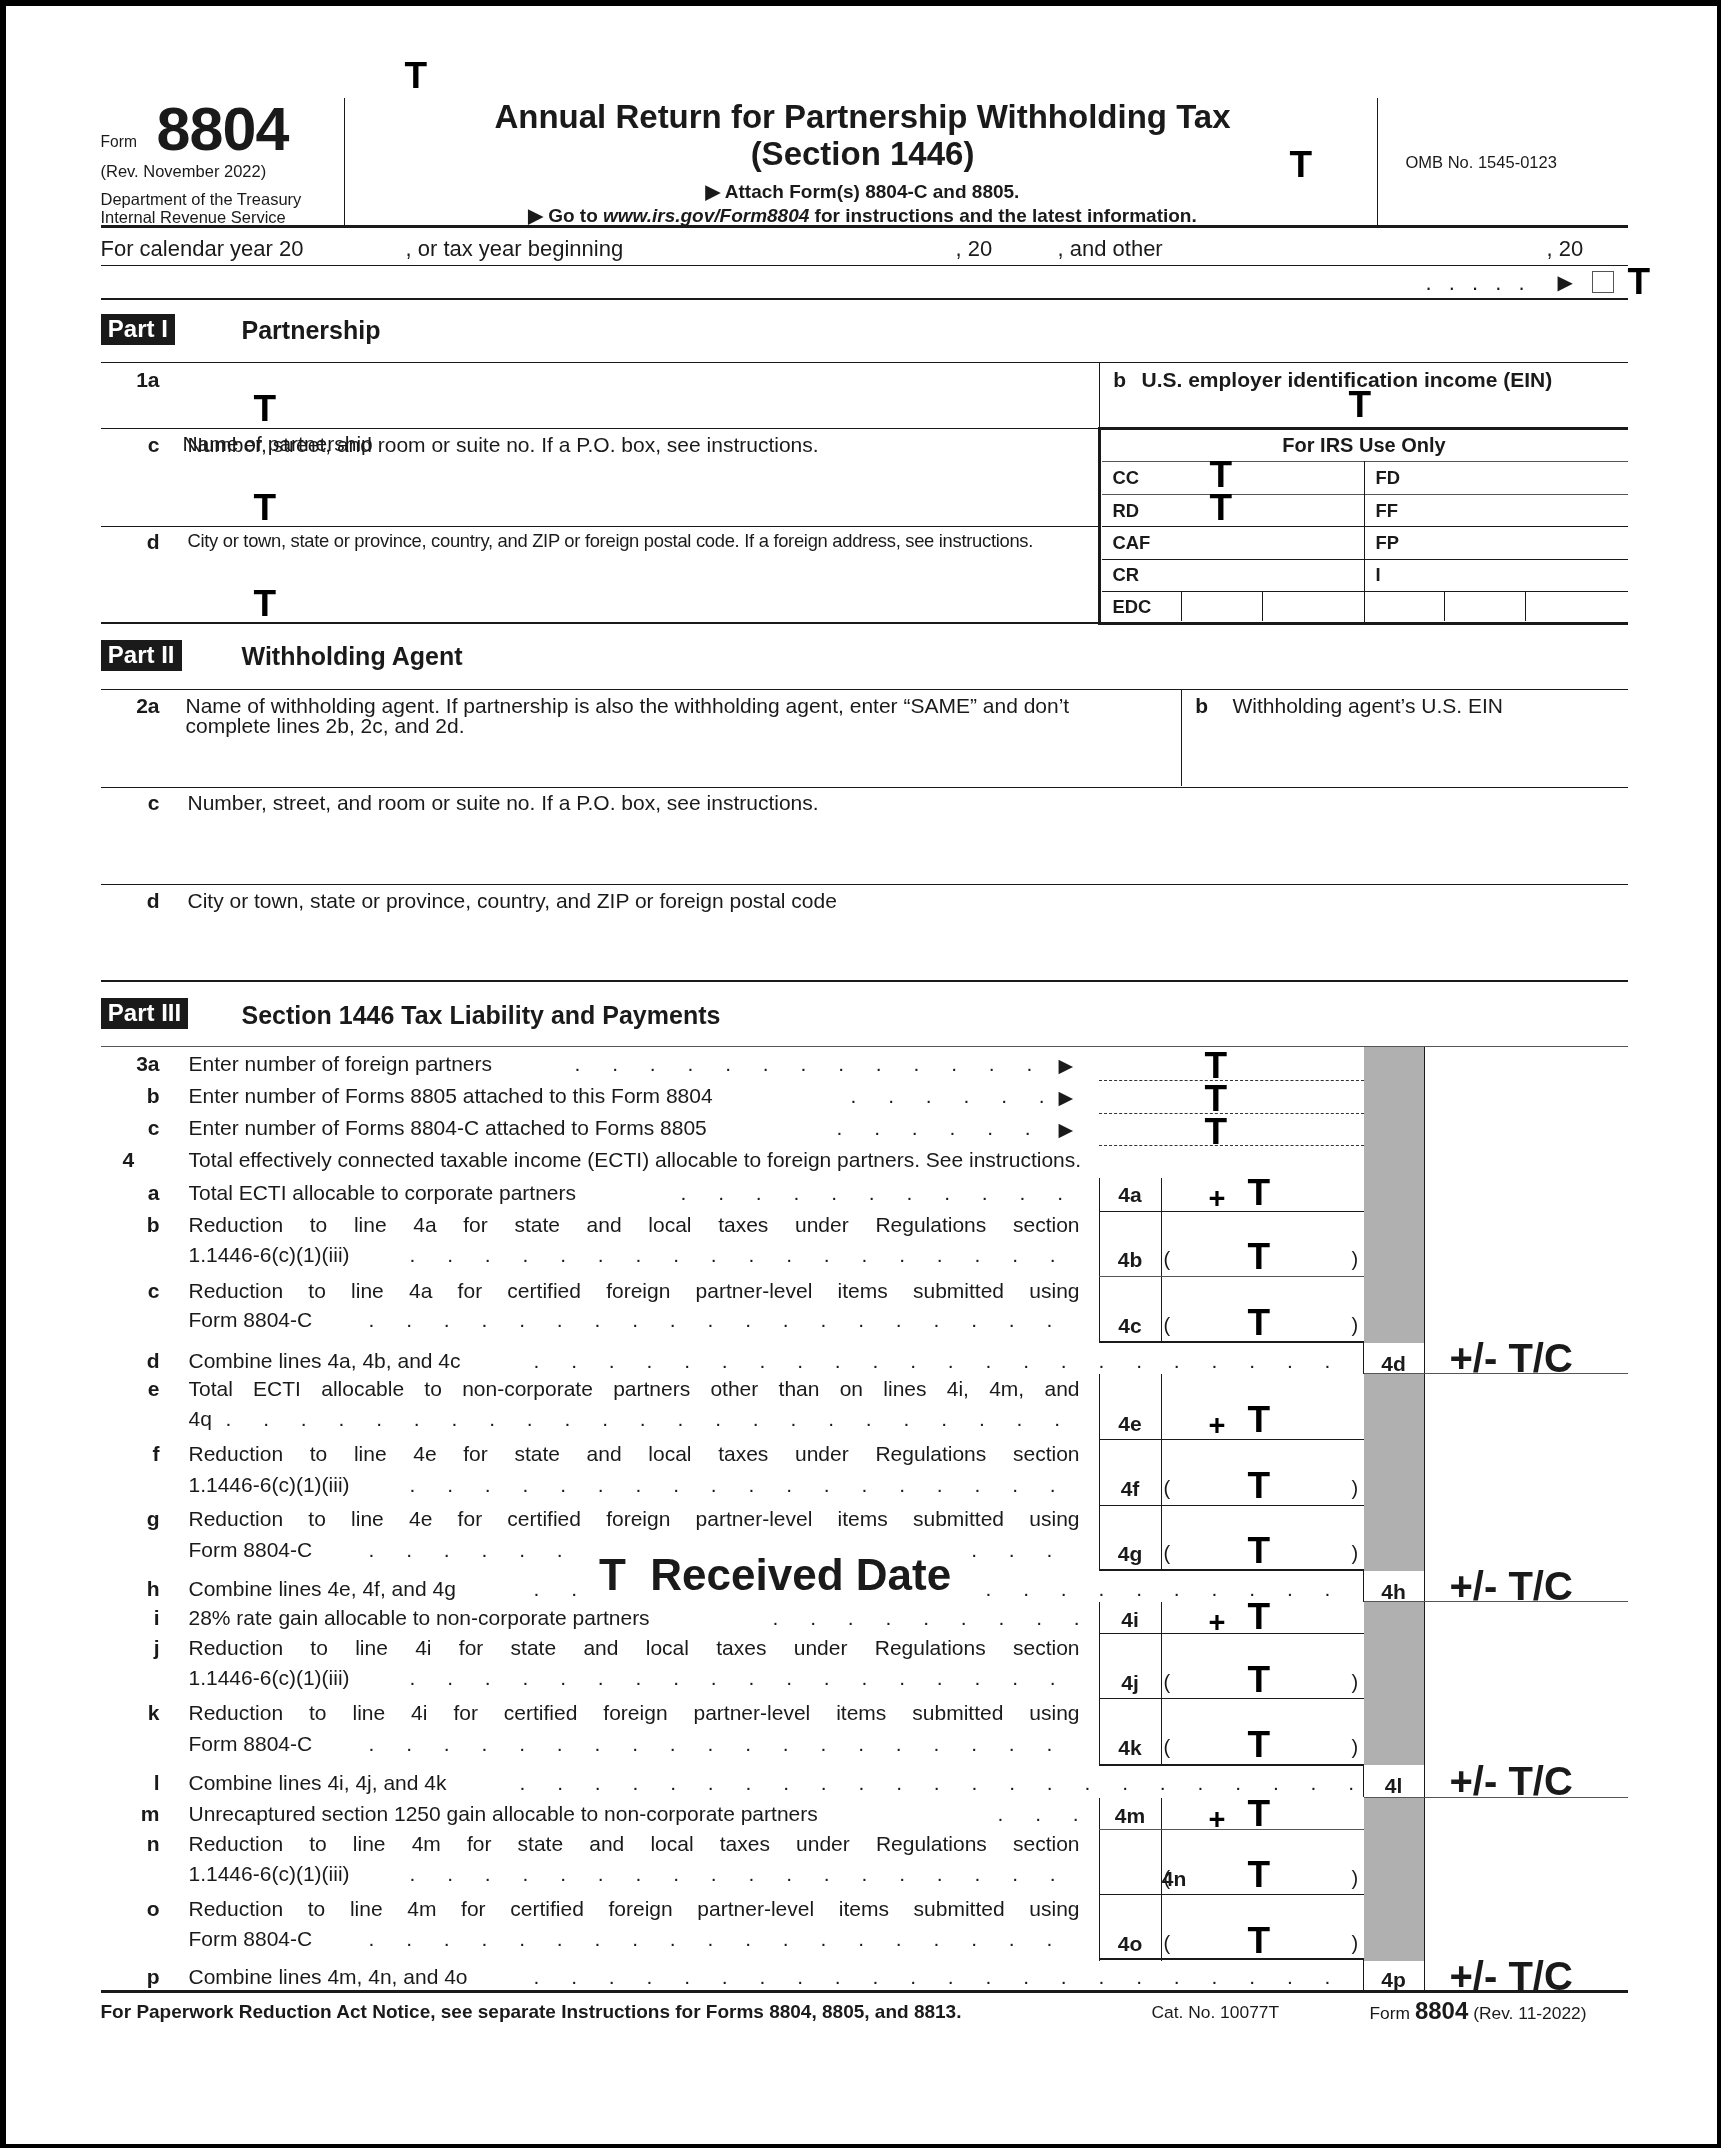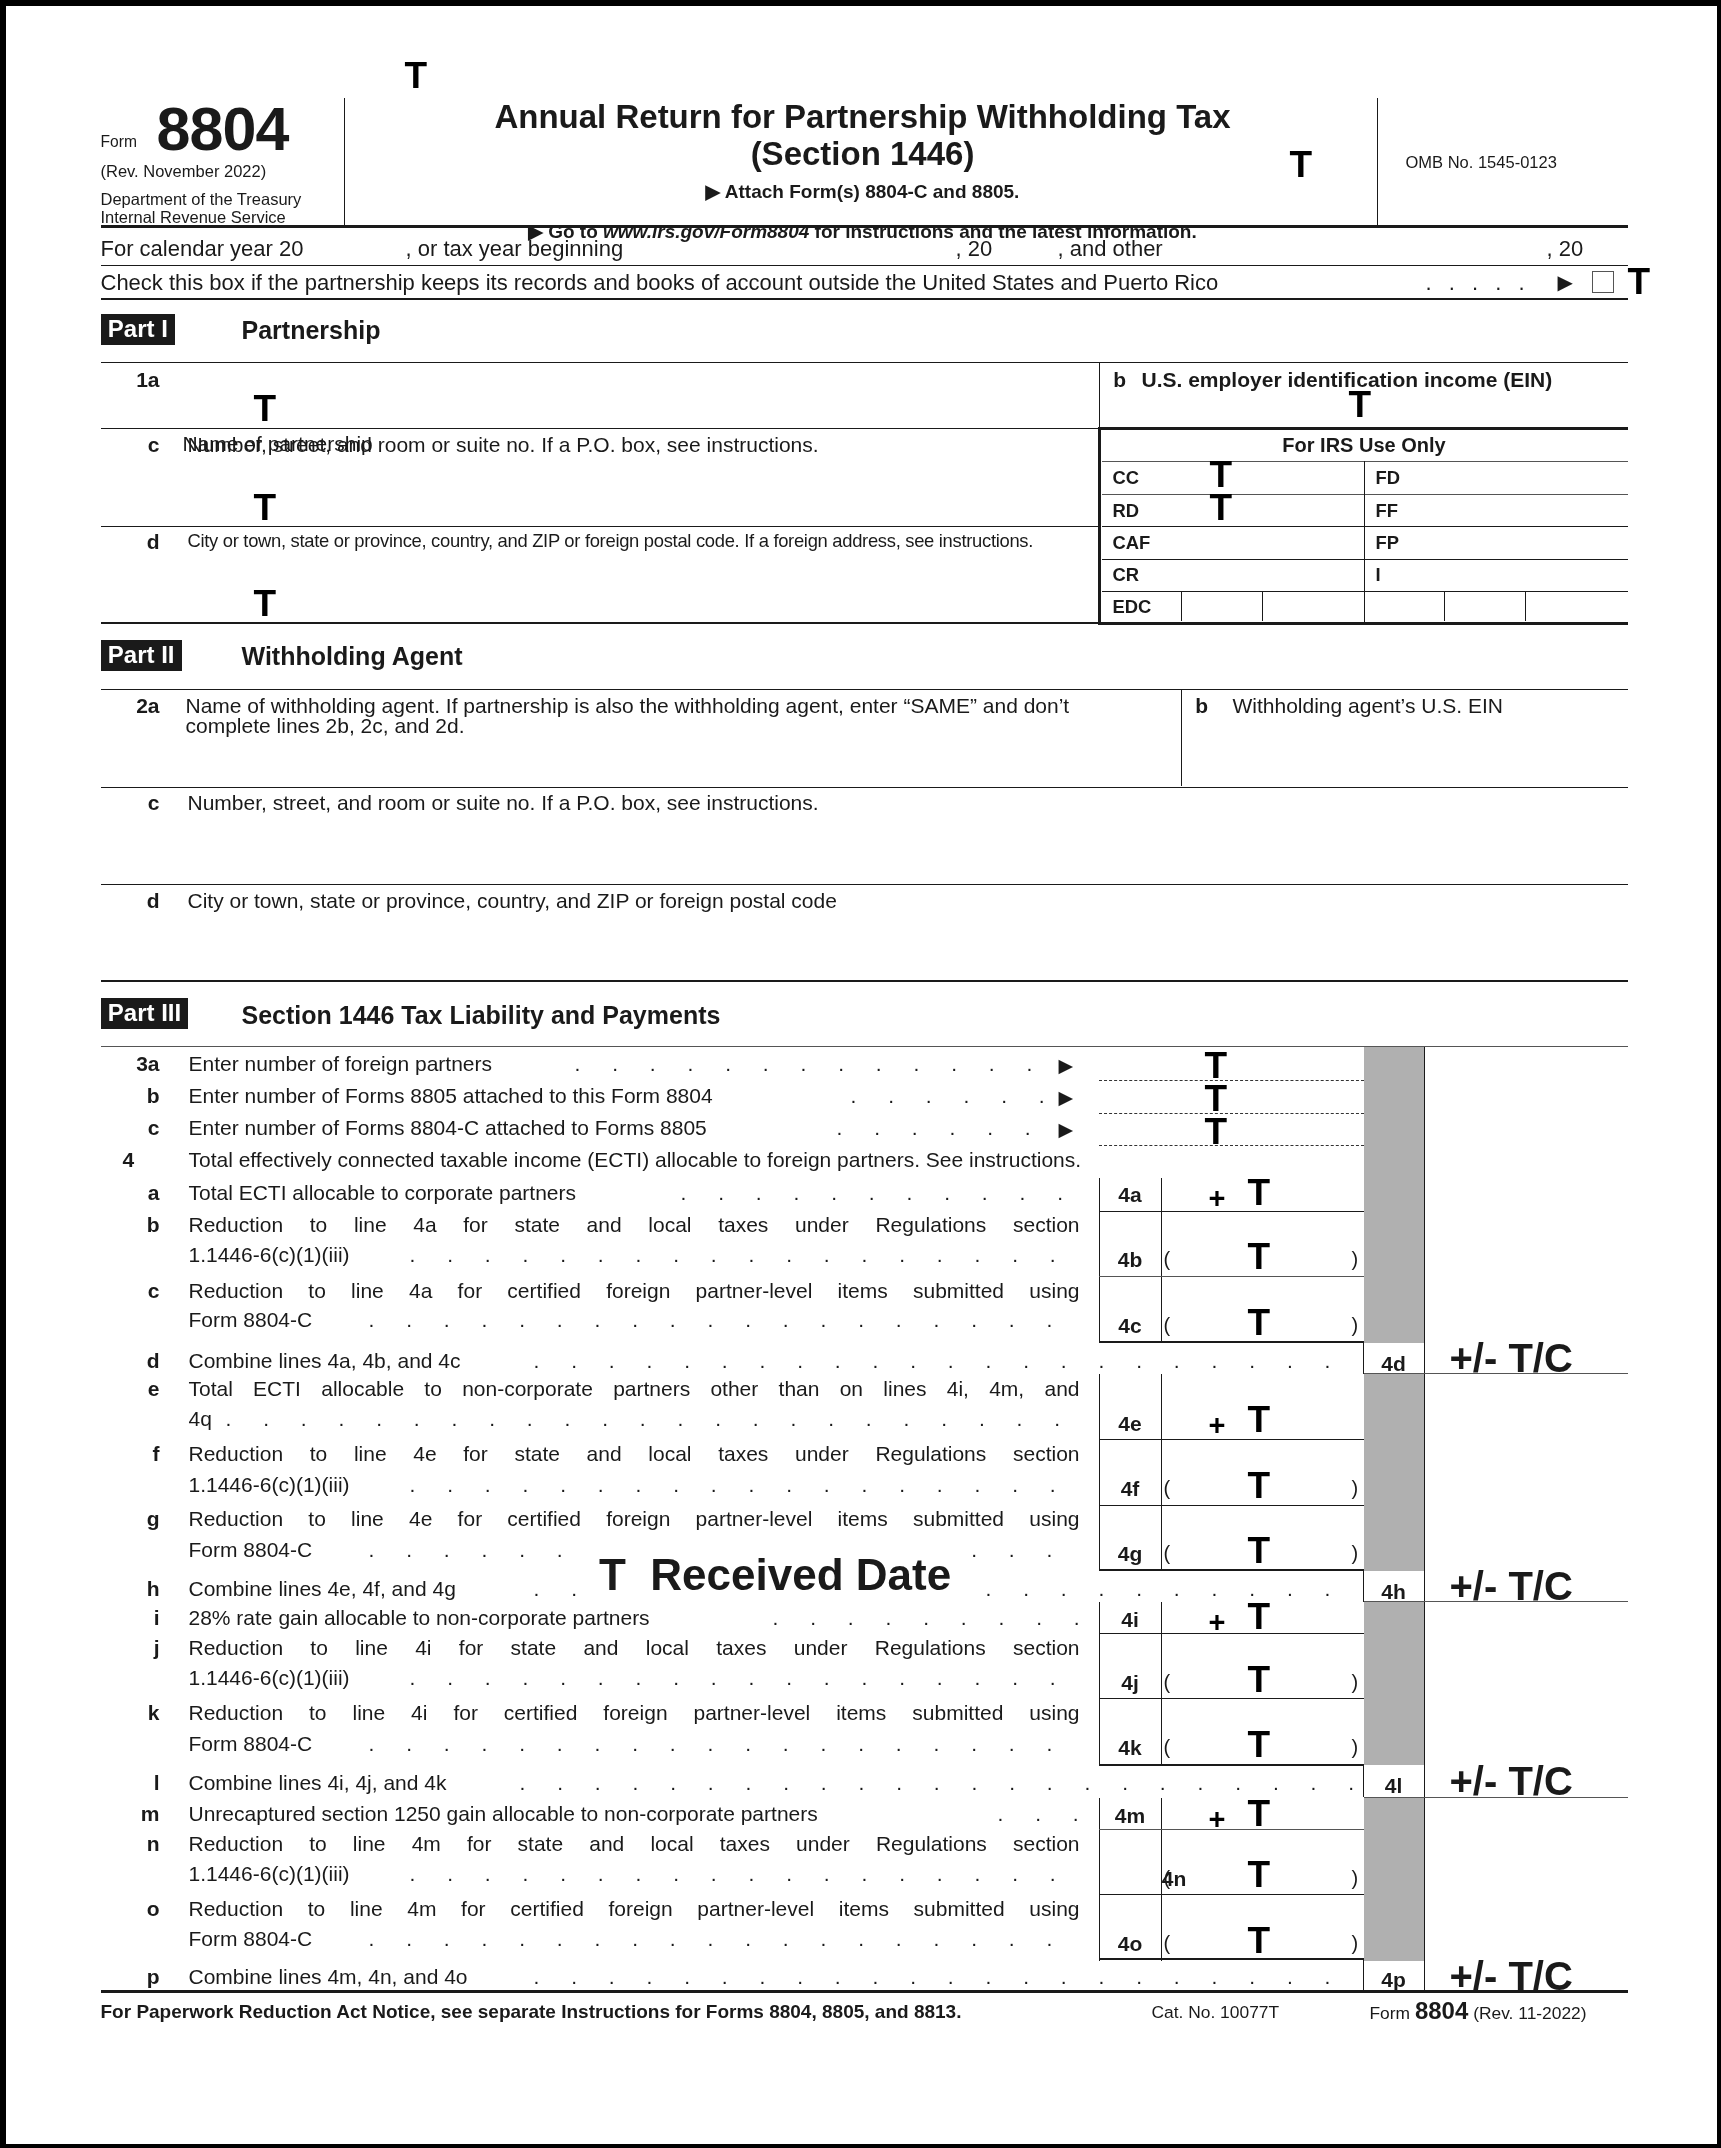"▶ Go to www.irs.gov/Form8804 for" div.t { margin-top: 16px -> none }
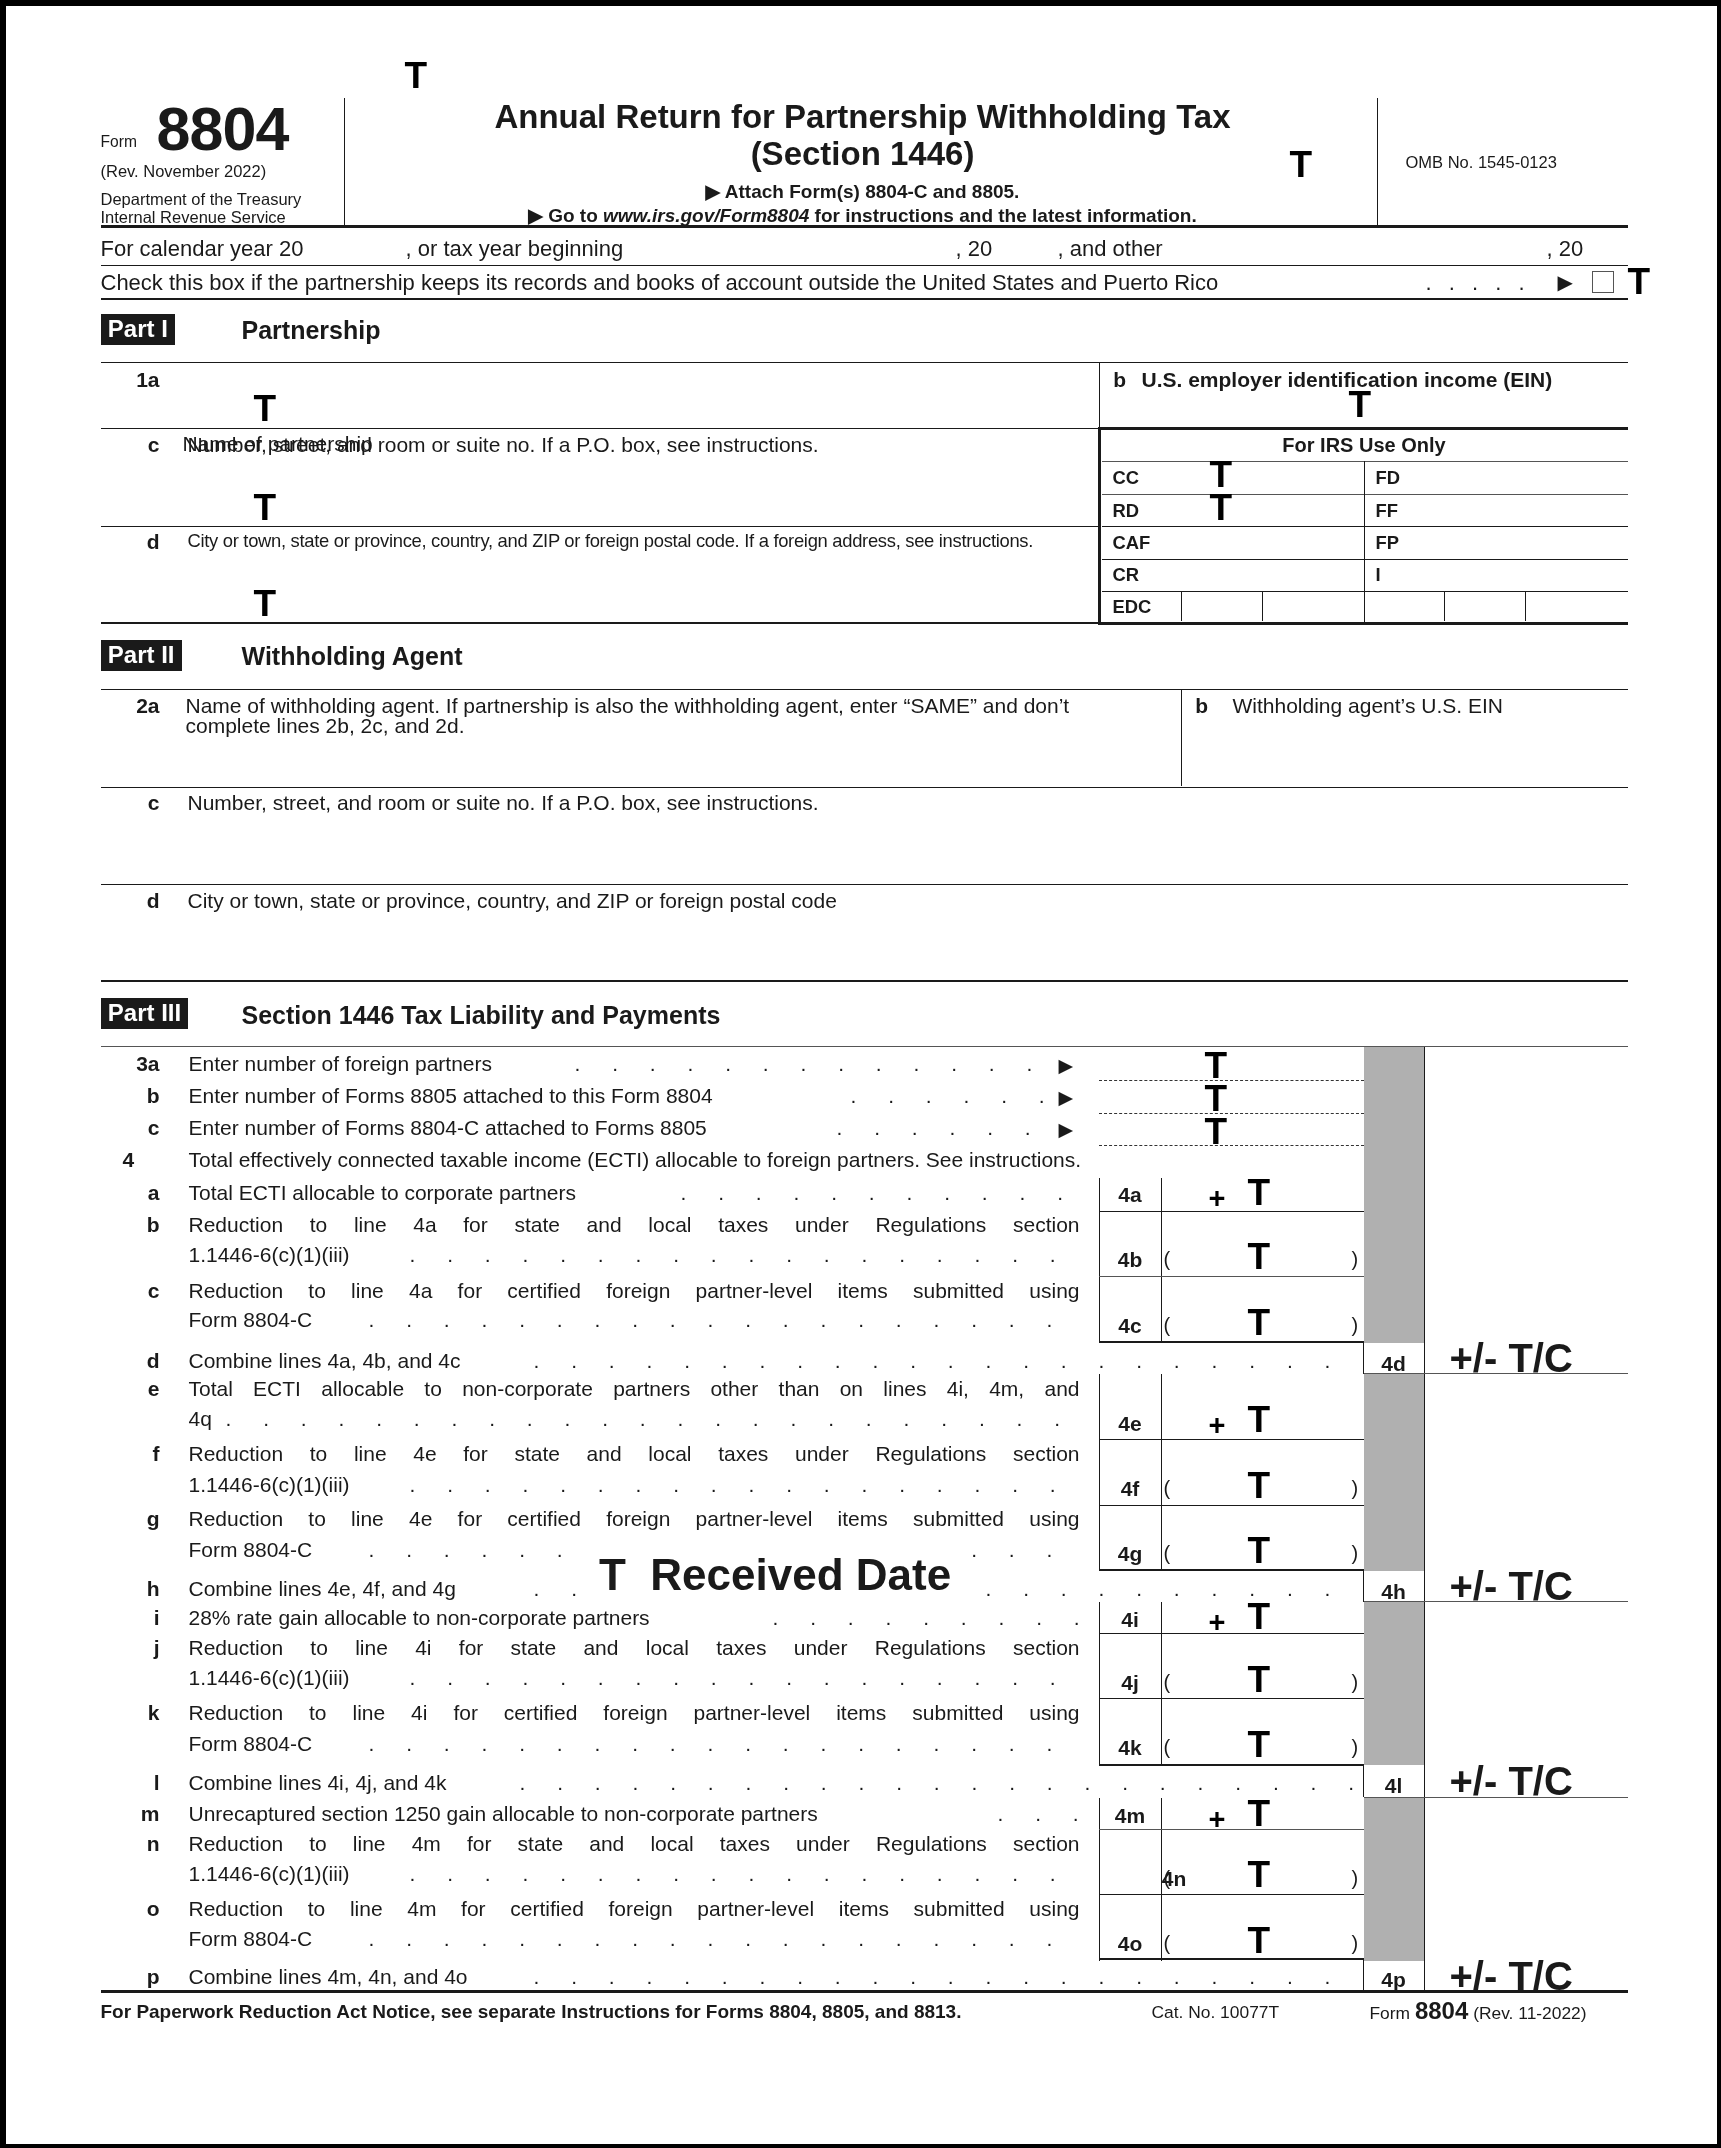"Check this box if the" div.t { html: <div>Check this box if the partnership keeps its records and books of account outside the United States and Puerto Rico</div> -> none }
